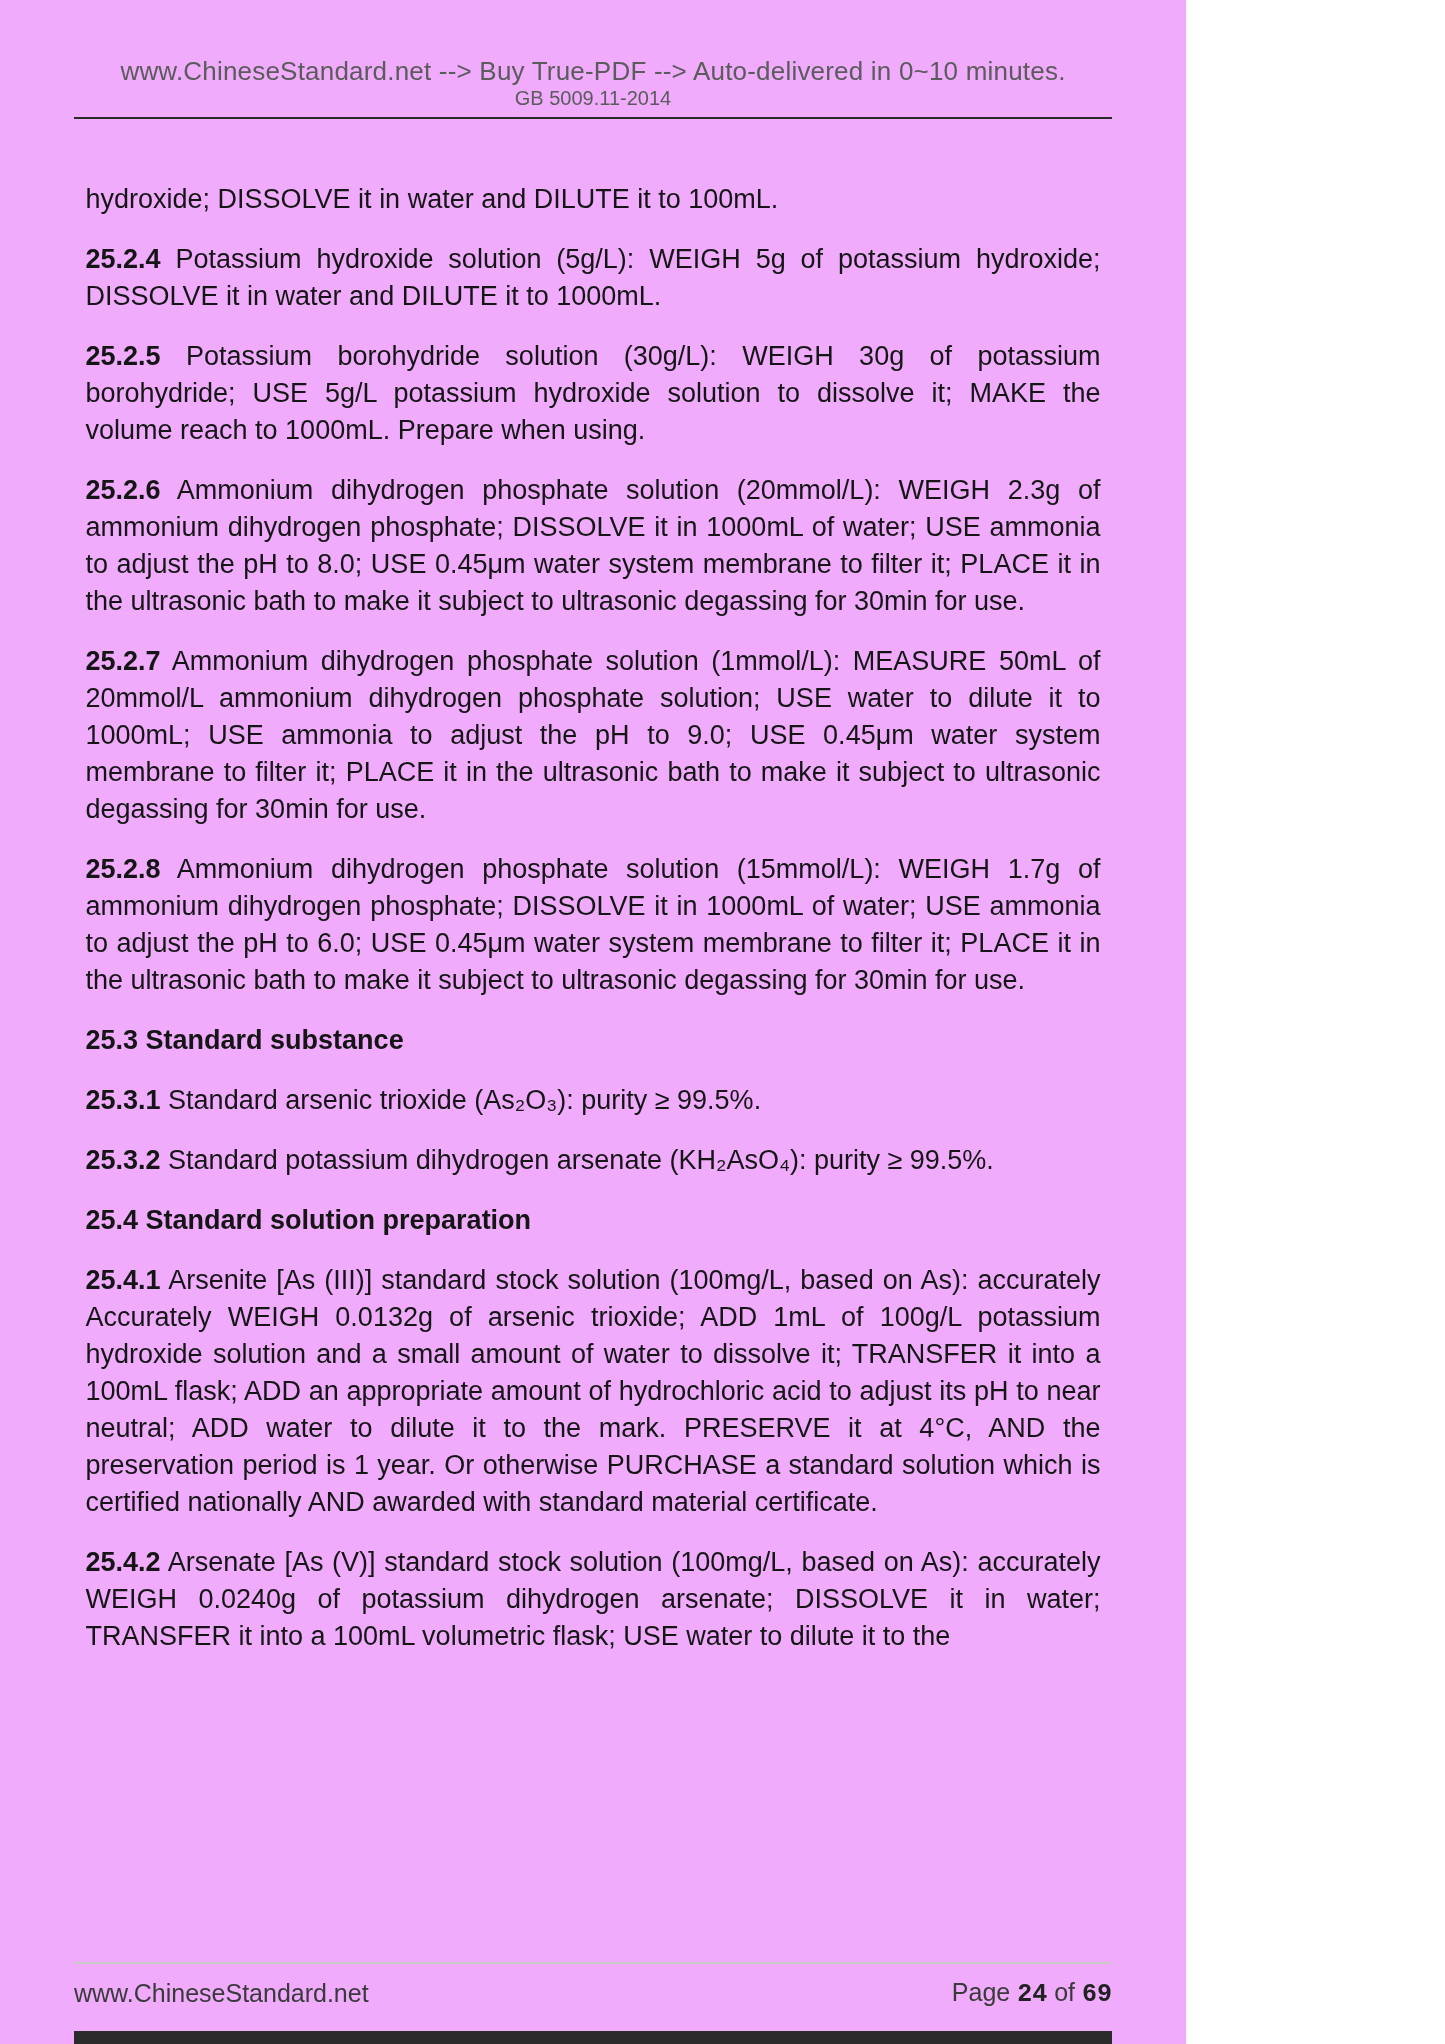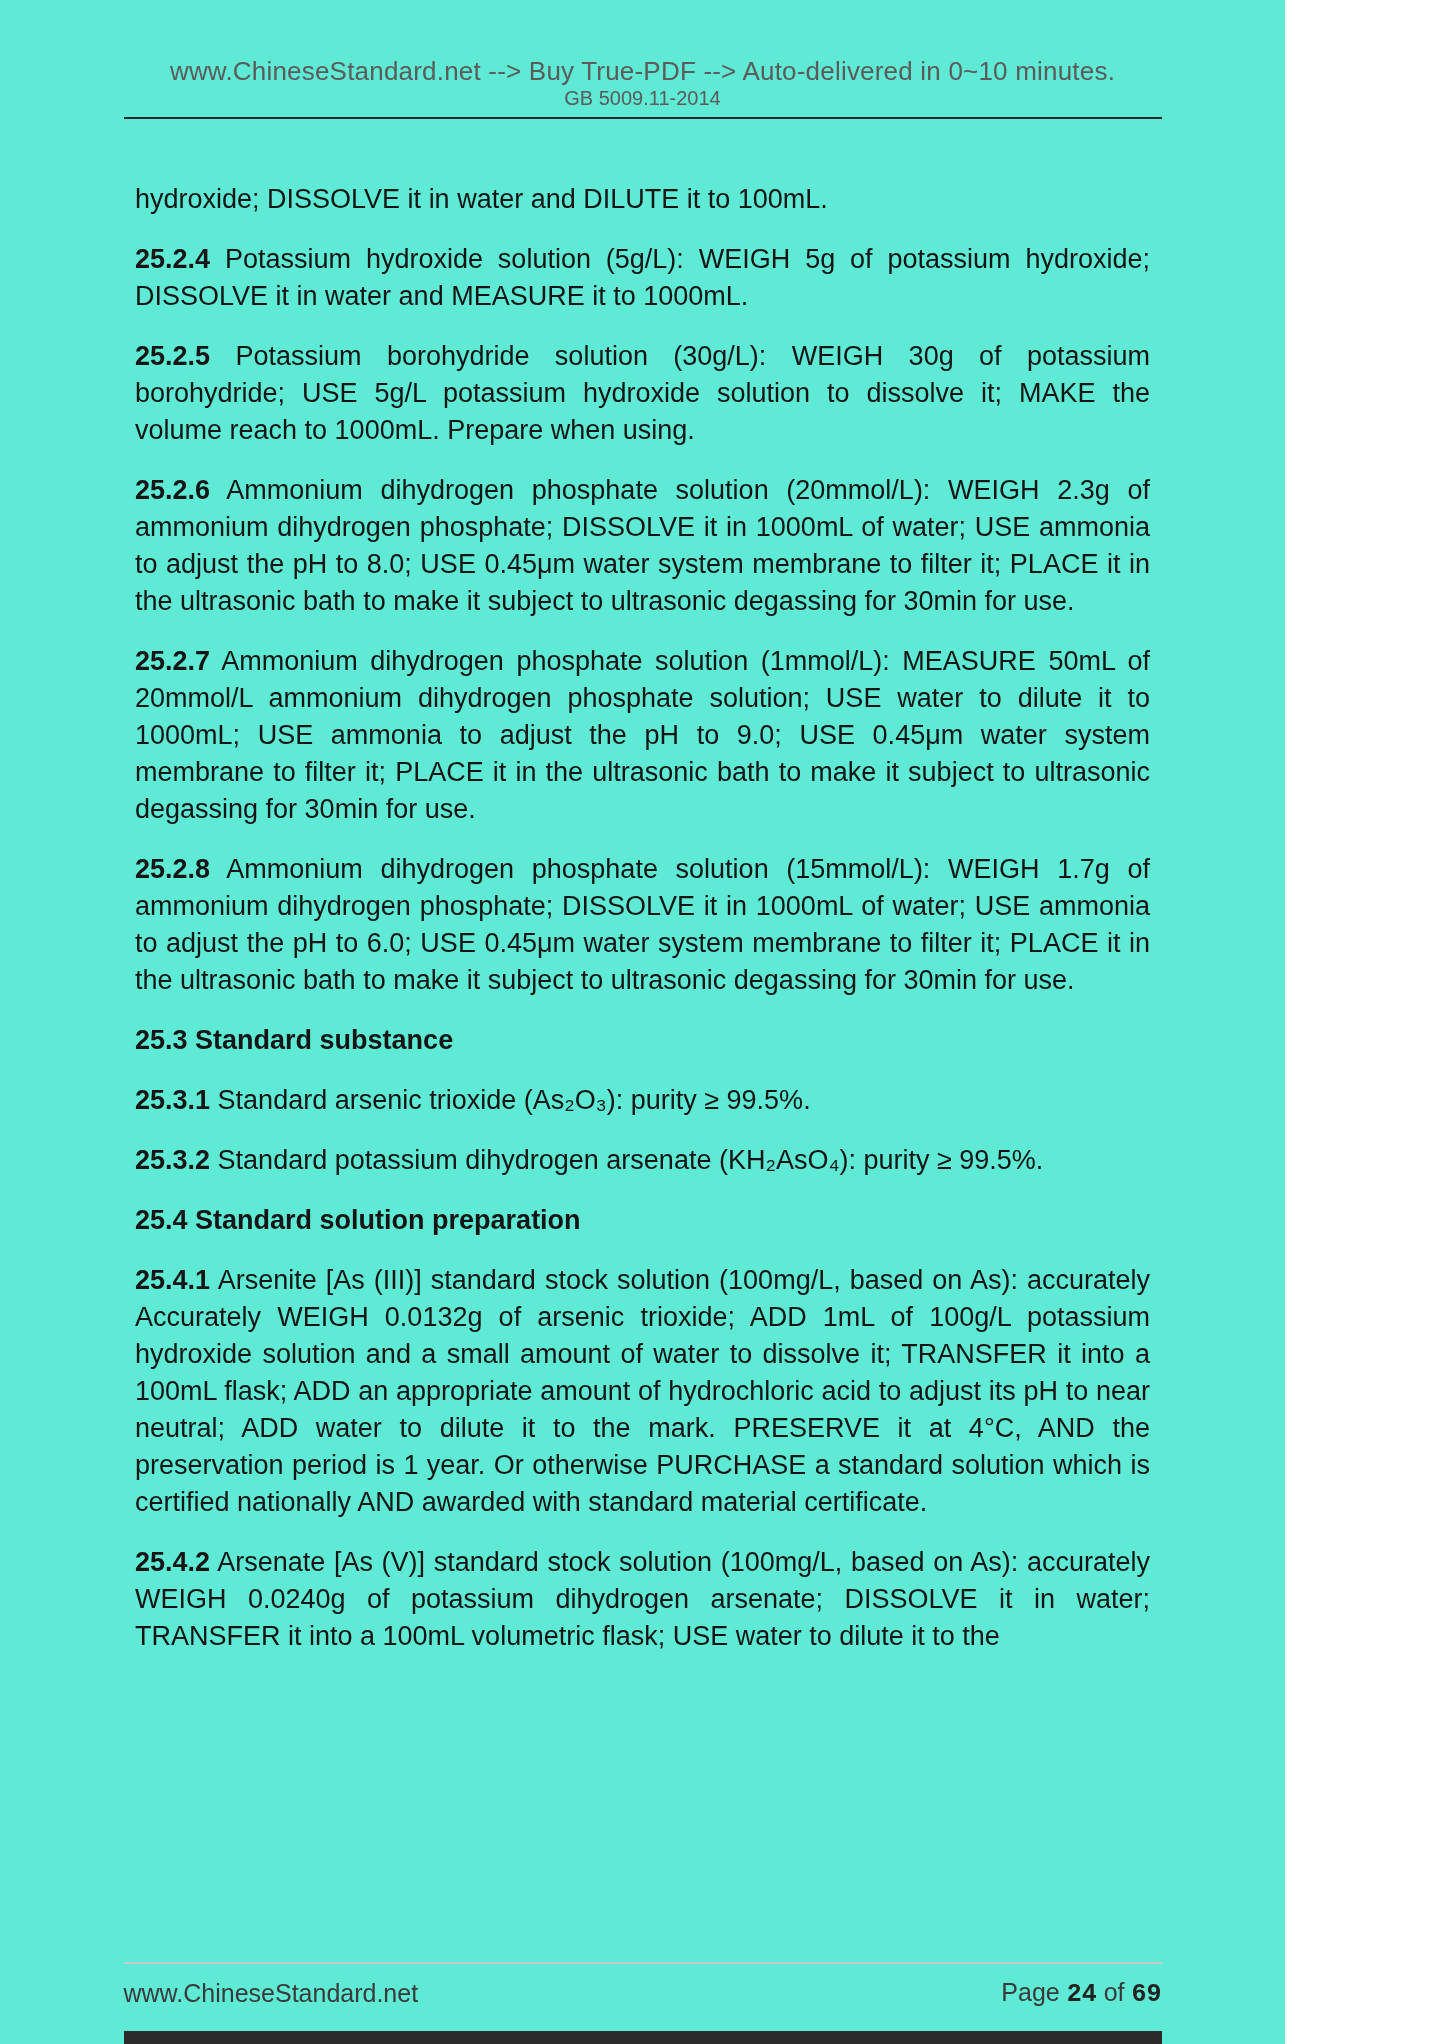"www.ChineseStandard.net --> Buy True-PDF" .page { background: #5eead4 -> #f0abfc; width: 1285px -> 1186px }
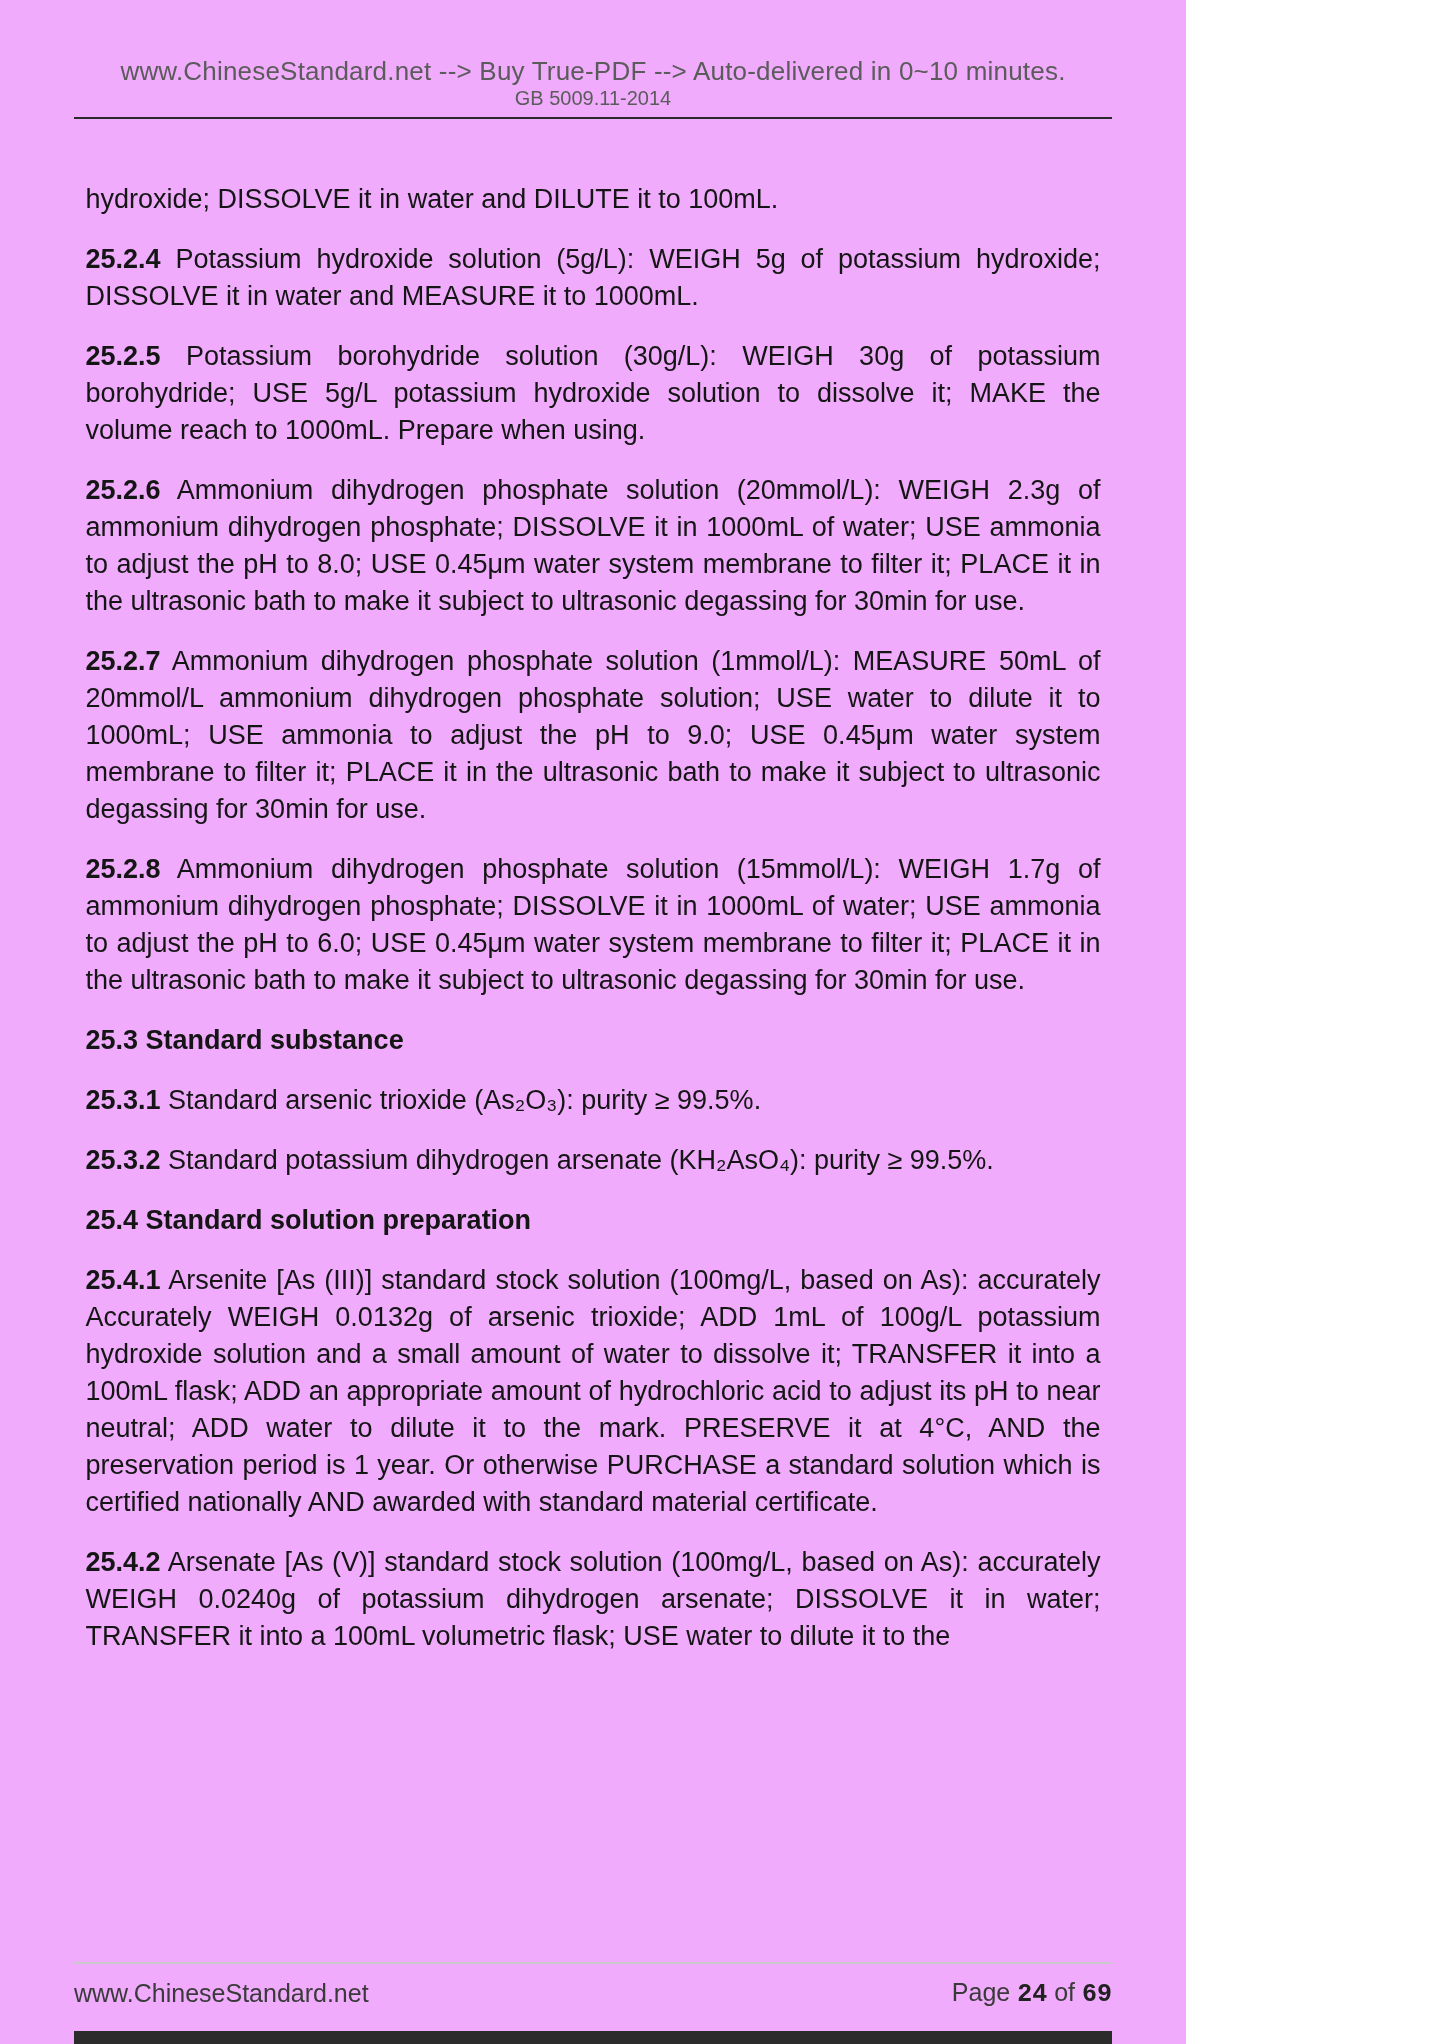"Potassium hydroxide solution (5g/L):" span { text: MEASURE -> DILUTE }
